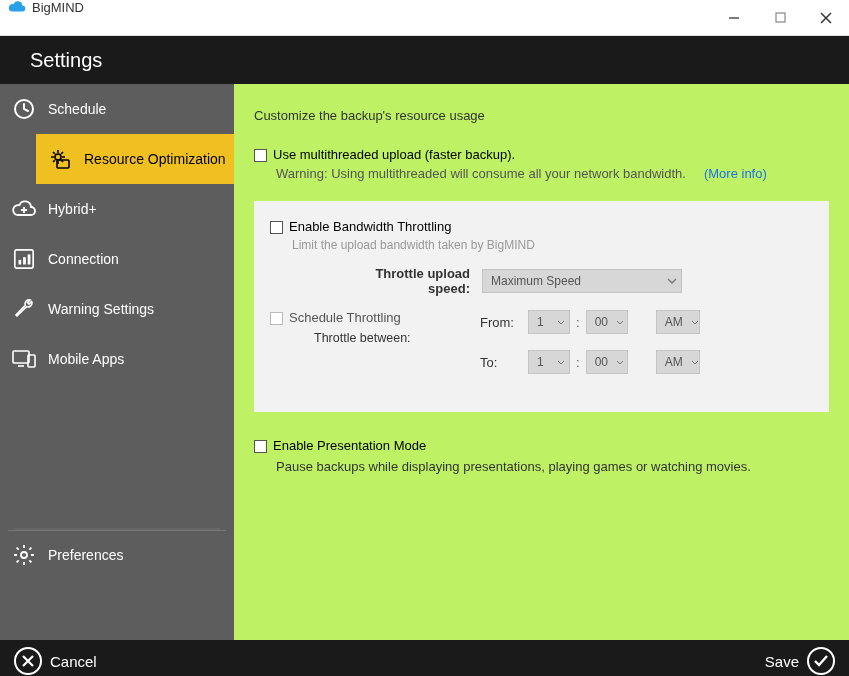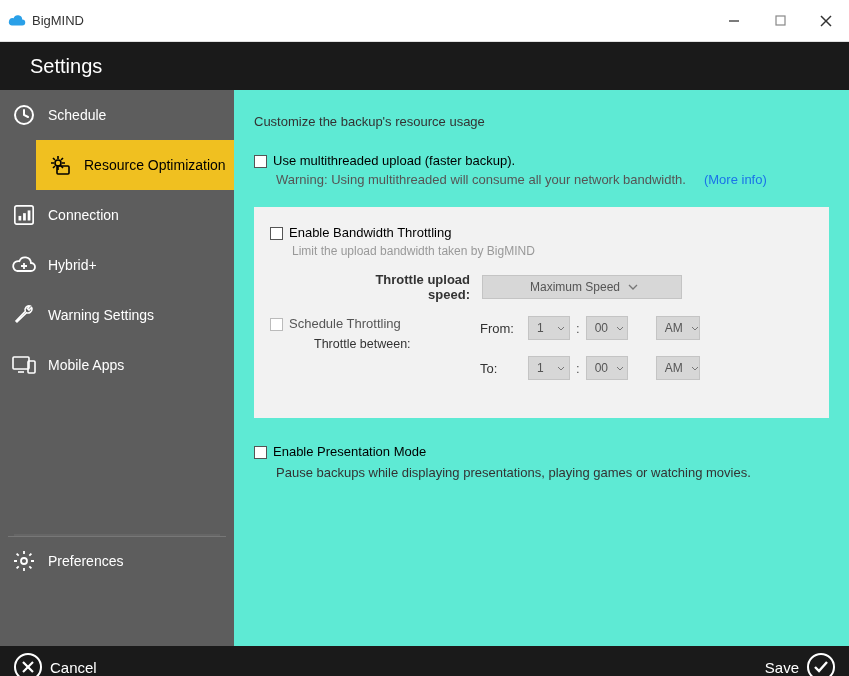"BigMIND" .titlebar { align-items: center -> flex-start; height: 42px -> 36px }
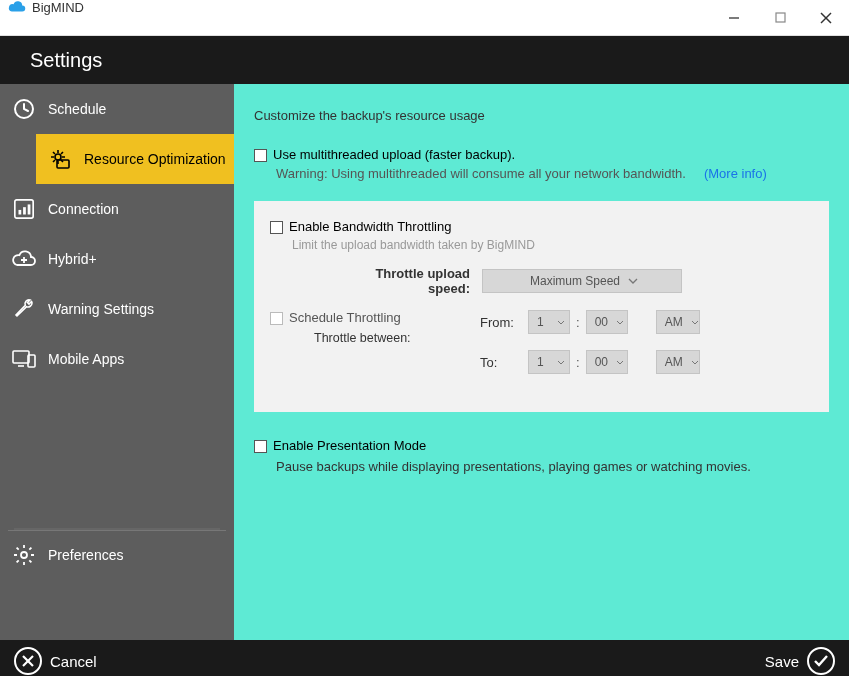"Customize the backup's resource usage" .content { background: #5eead4 -> #bef264 }
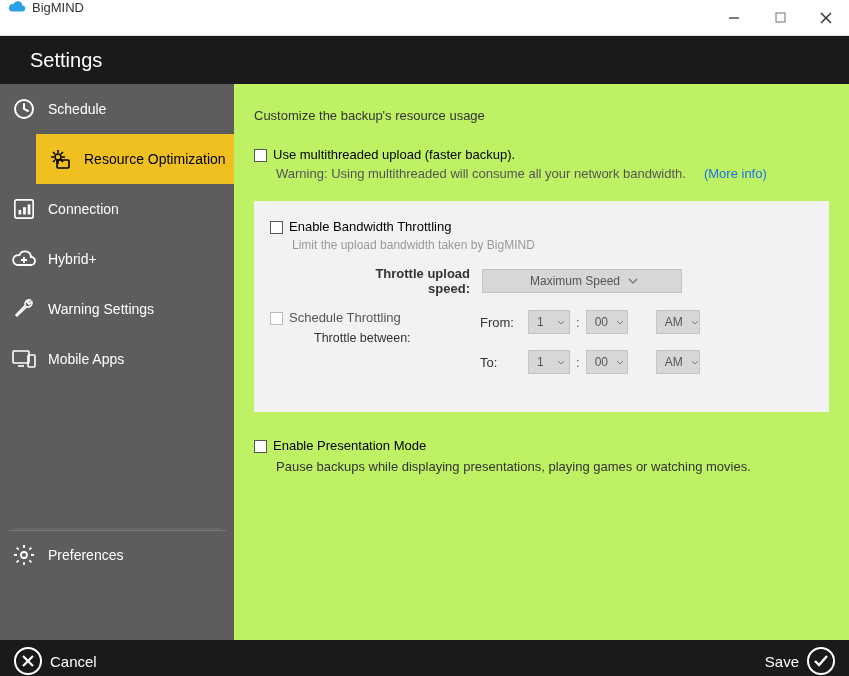"Connection" div.nav-item { order: before "Hybrid+" -> after "Hybrid+" }
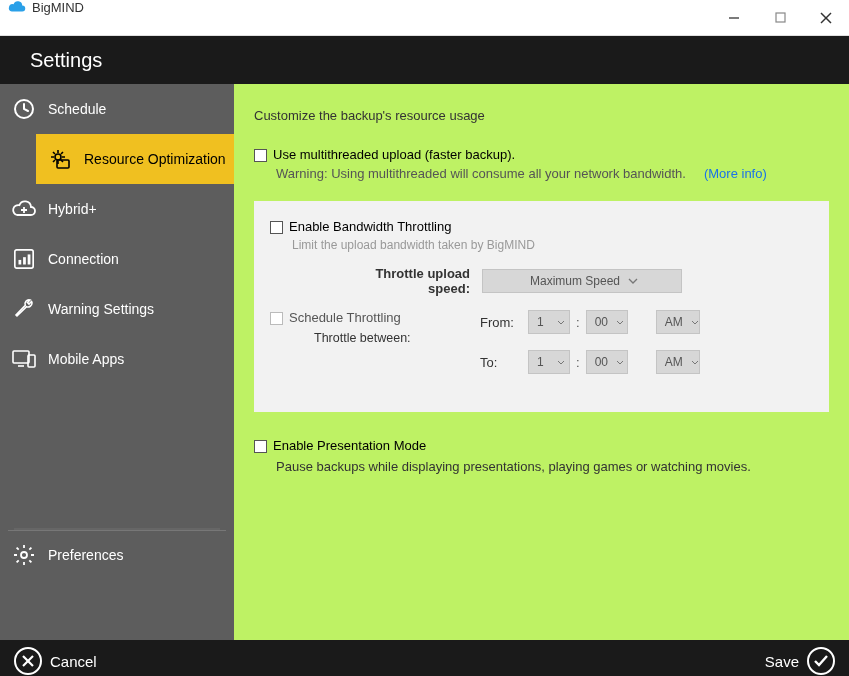"Maximum Speed" .dd.big { justify-content: center -> space-between }
